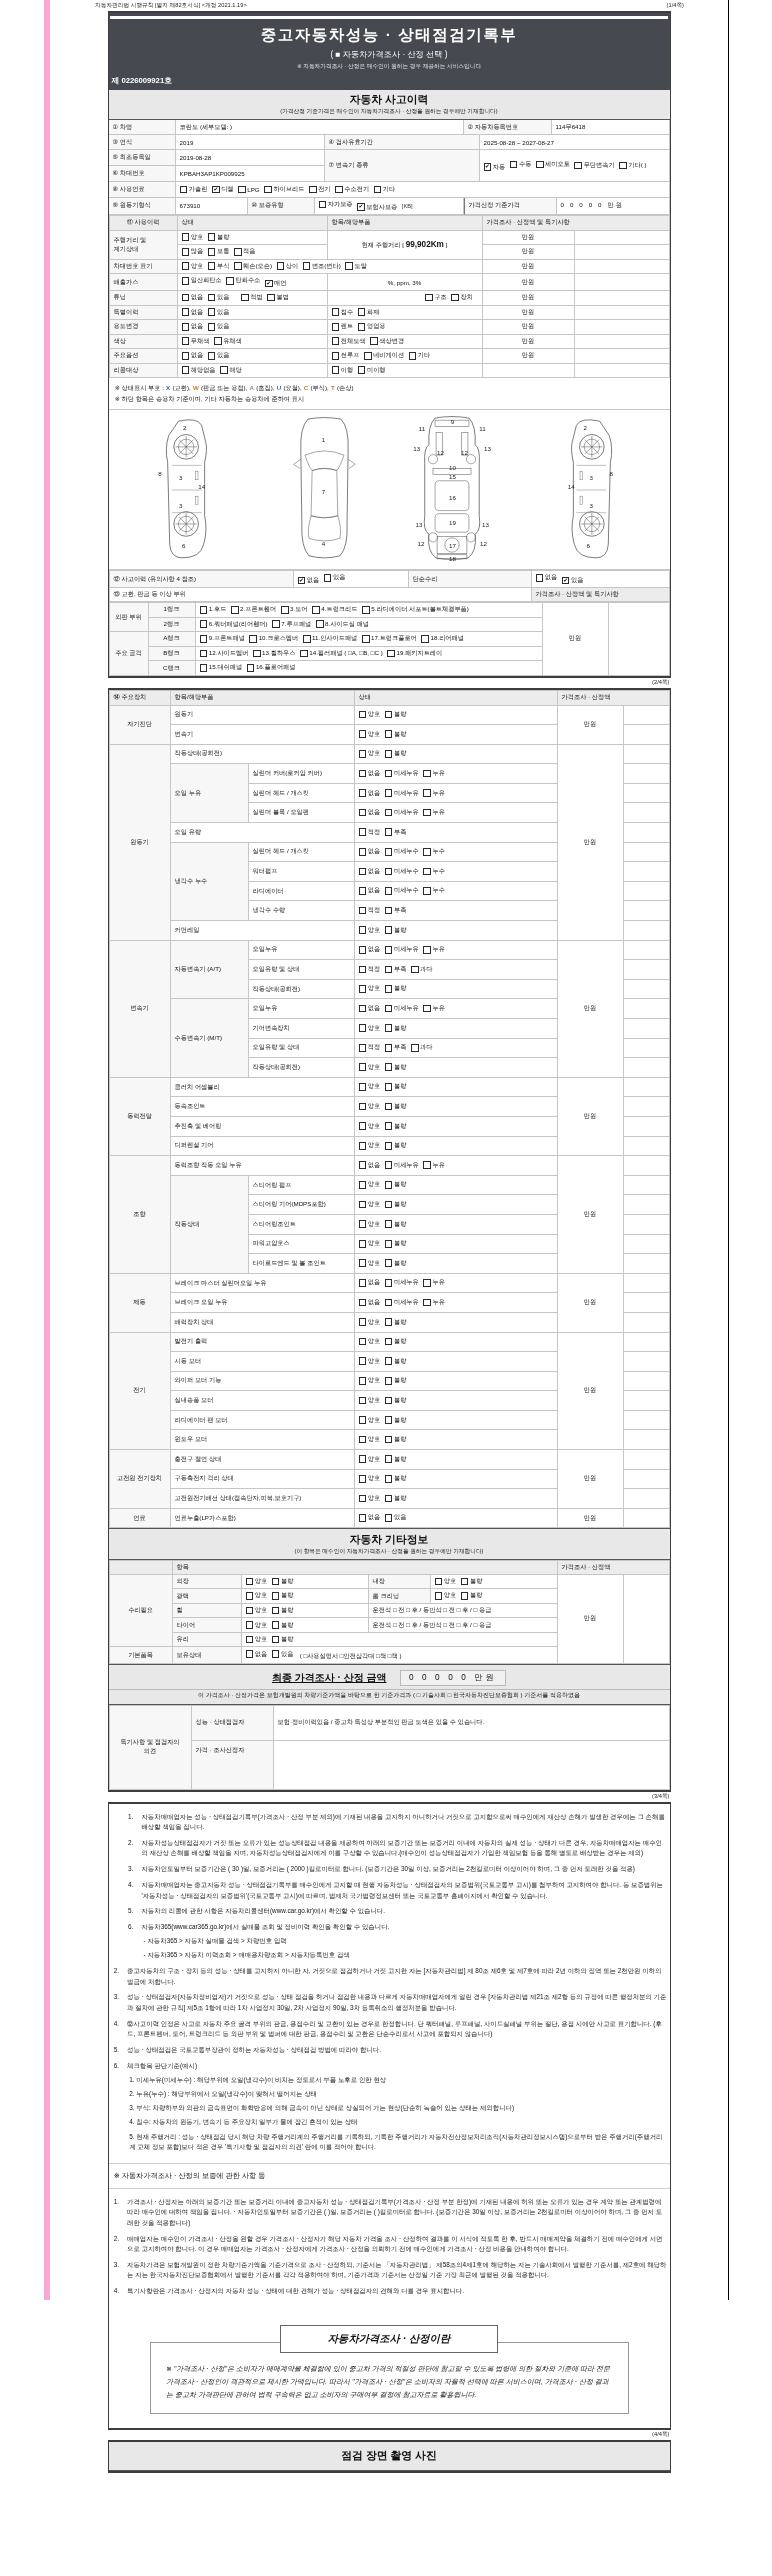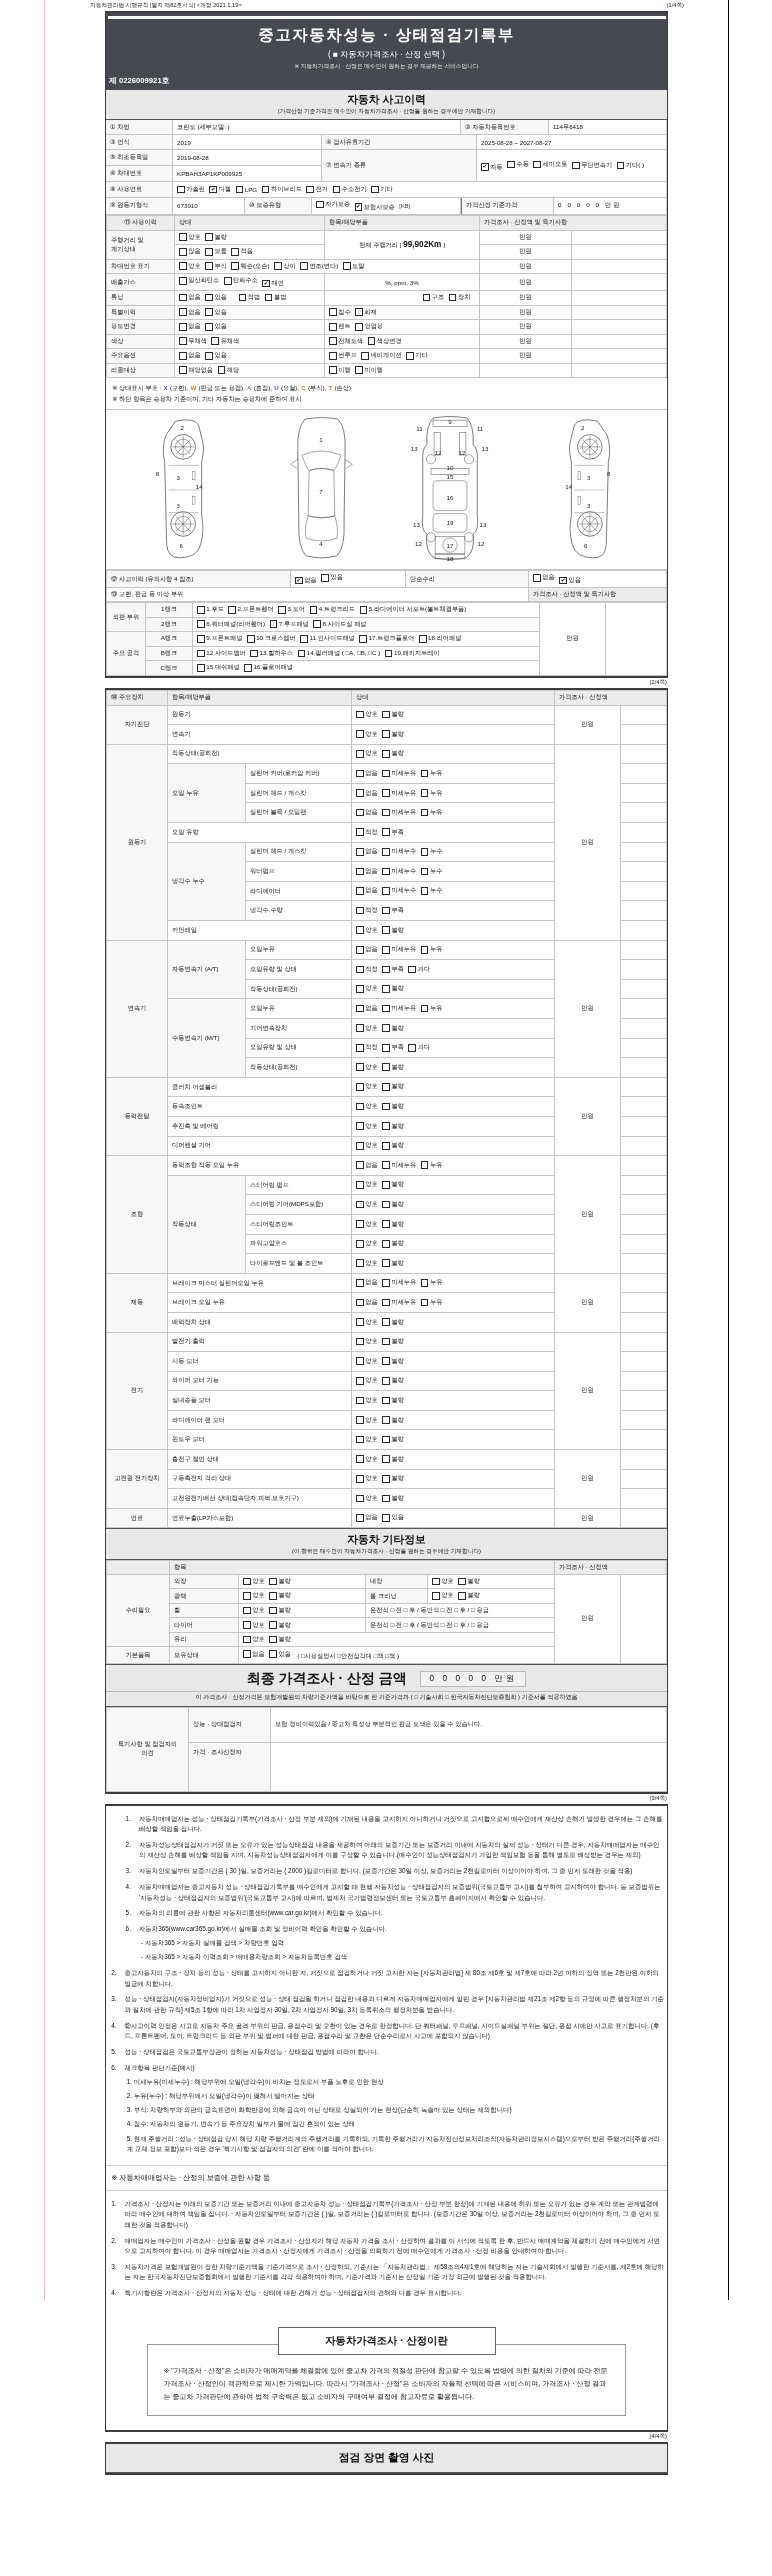"중고자동차성능 · 상태점검기록부" .sheet { border-left: 1px solid #f9a8d4 -> 6px solid #f9a8d4 }
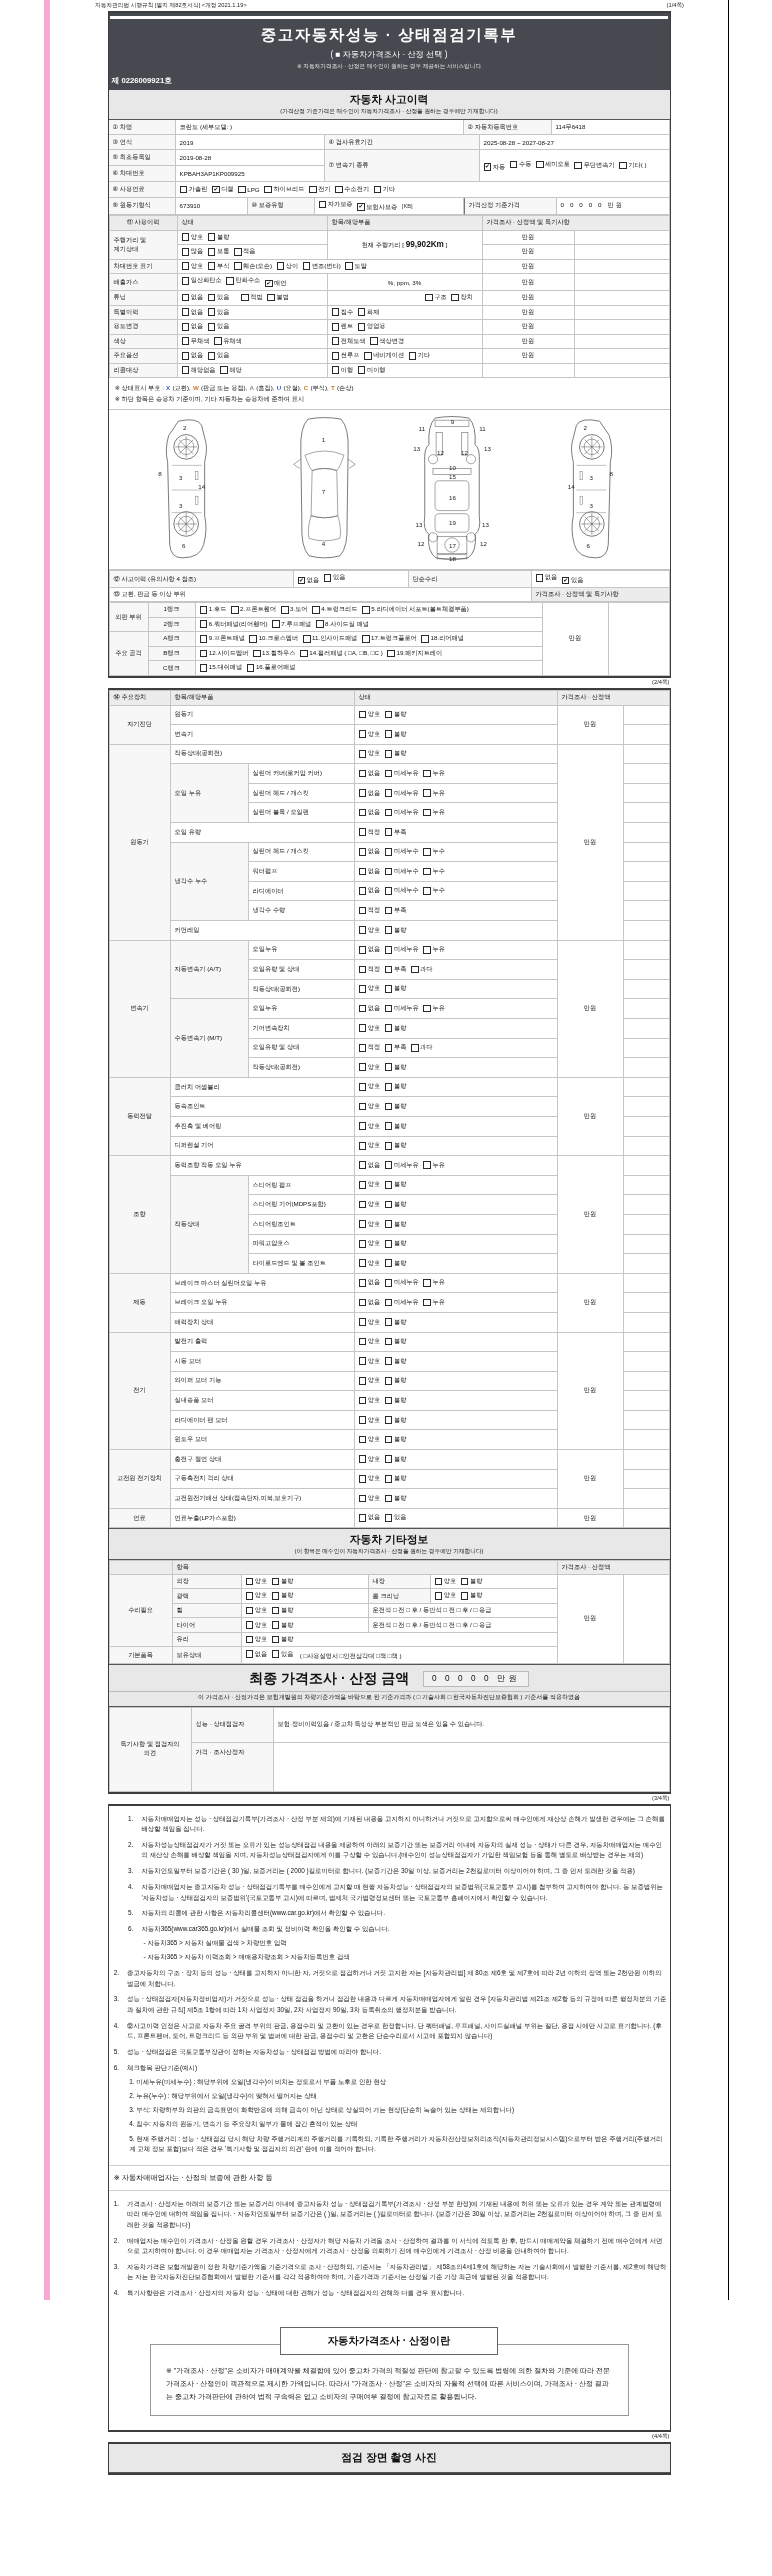"최종 가격조사 · 산정 금액" .finalbar .fl { font-size: 14px -> 10px; text-decoration: none -> underline }
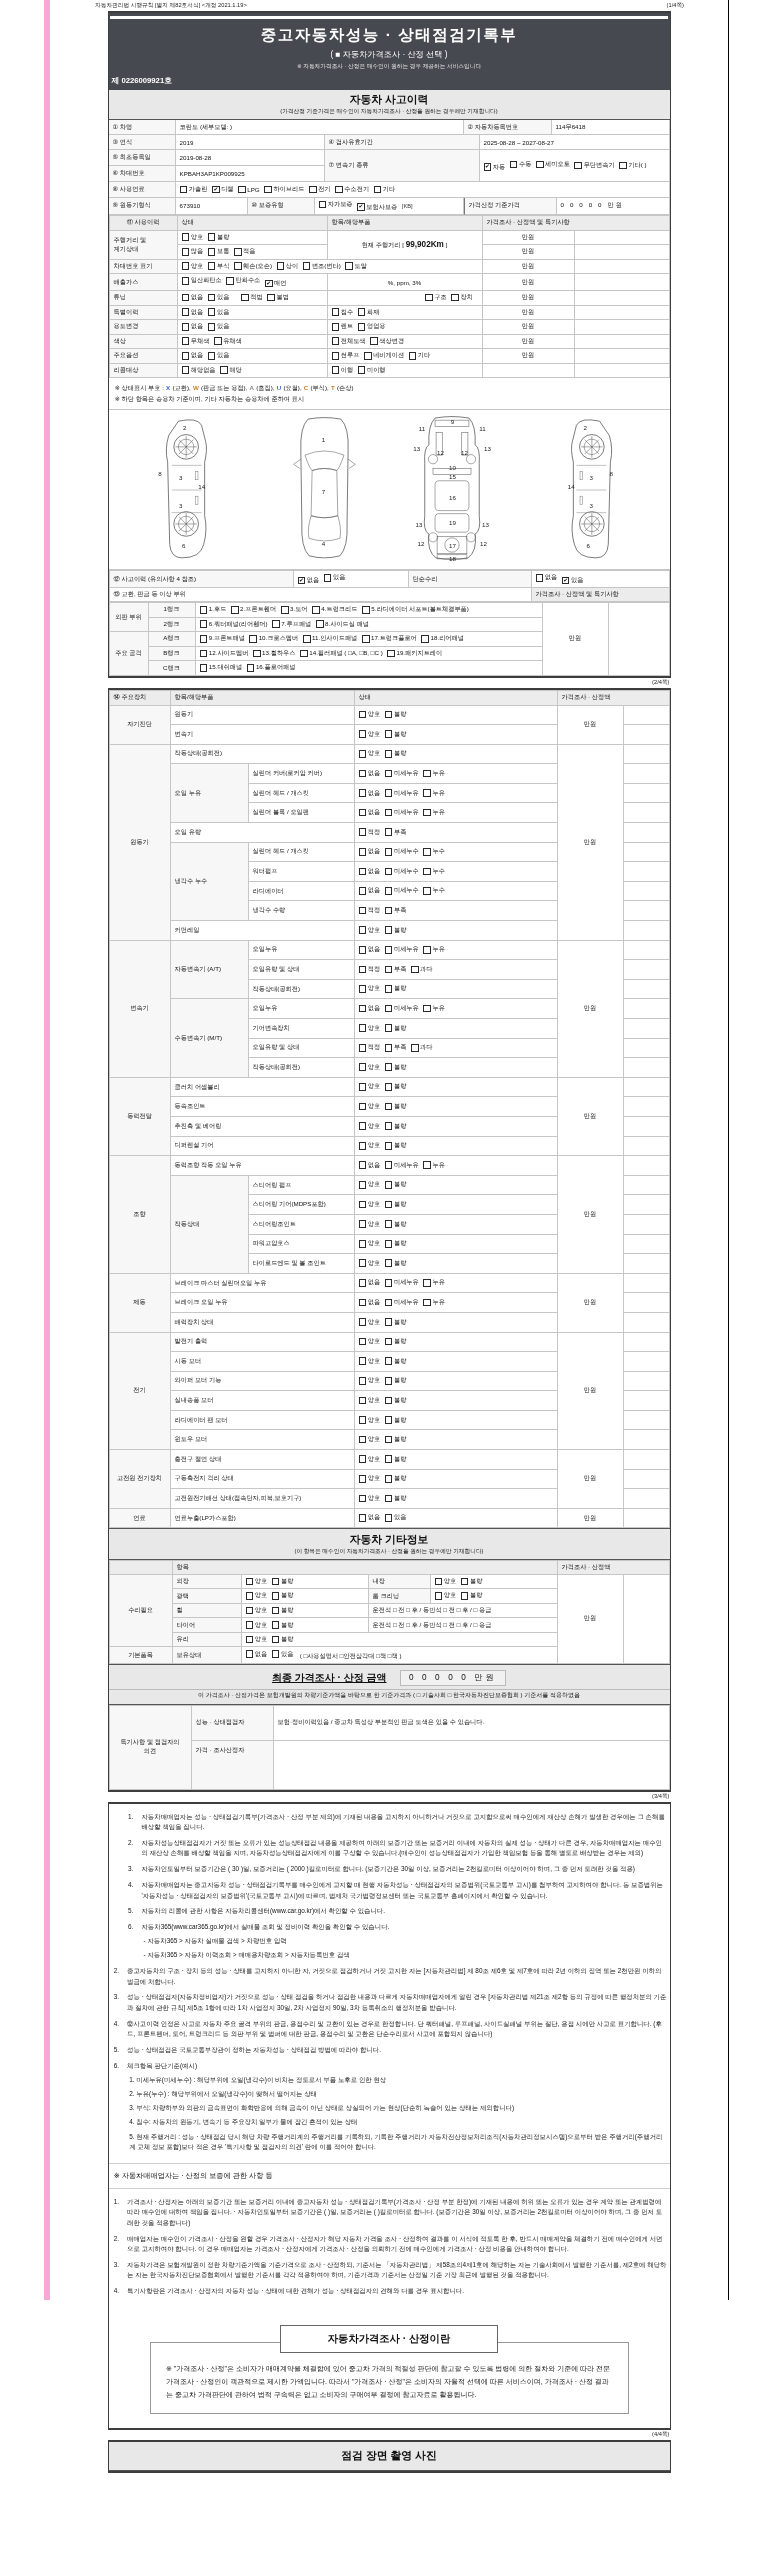"※ 자동차매매업자는 · 산정의 보증에" div.n-sec { text: 자동차매매업자는 -> 자동차가격조사 }
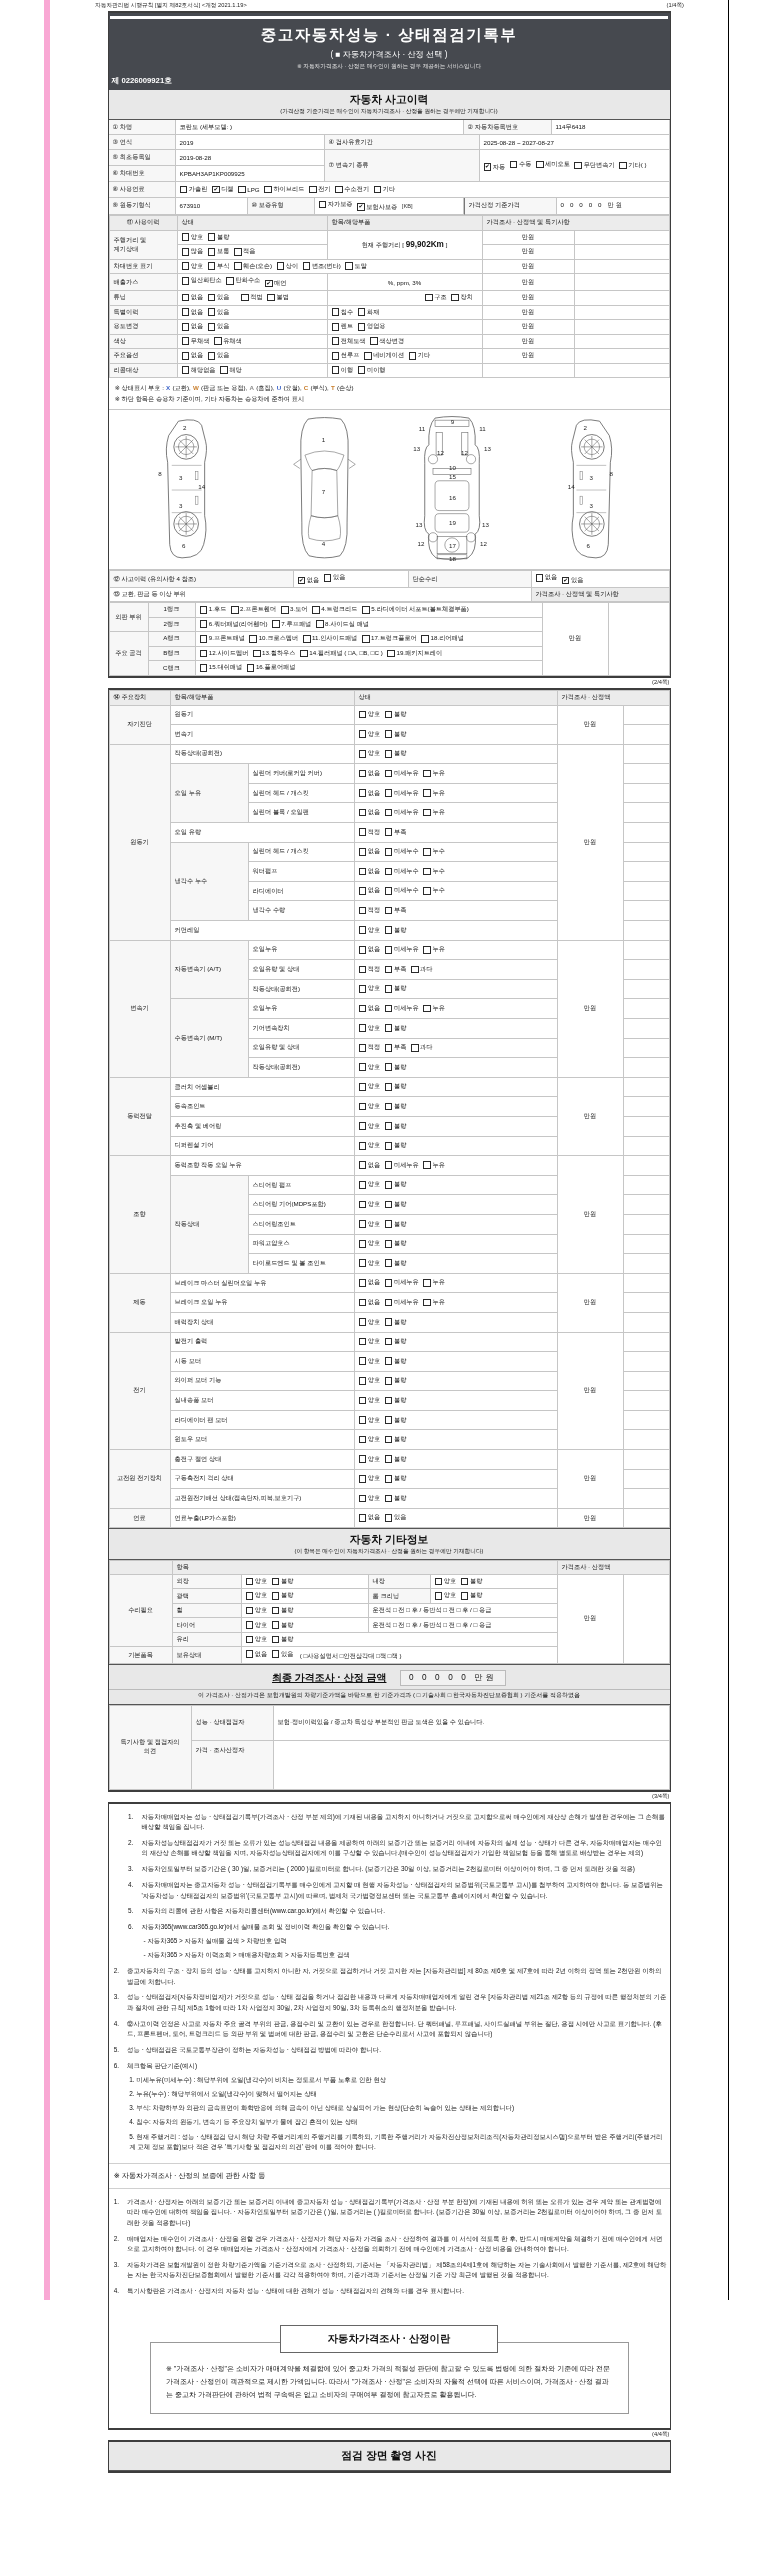"자동차가격조사 · 산정이란" .pboxwrap { font-style: none -> italic }
